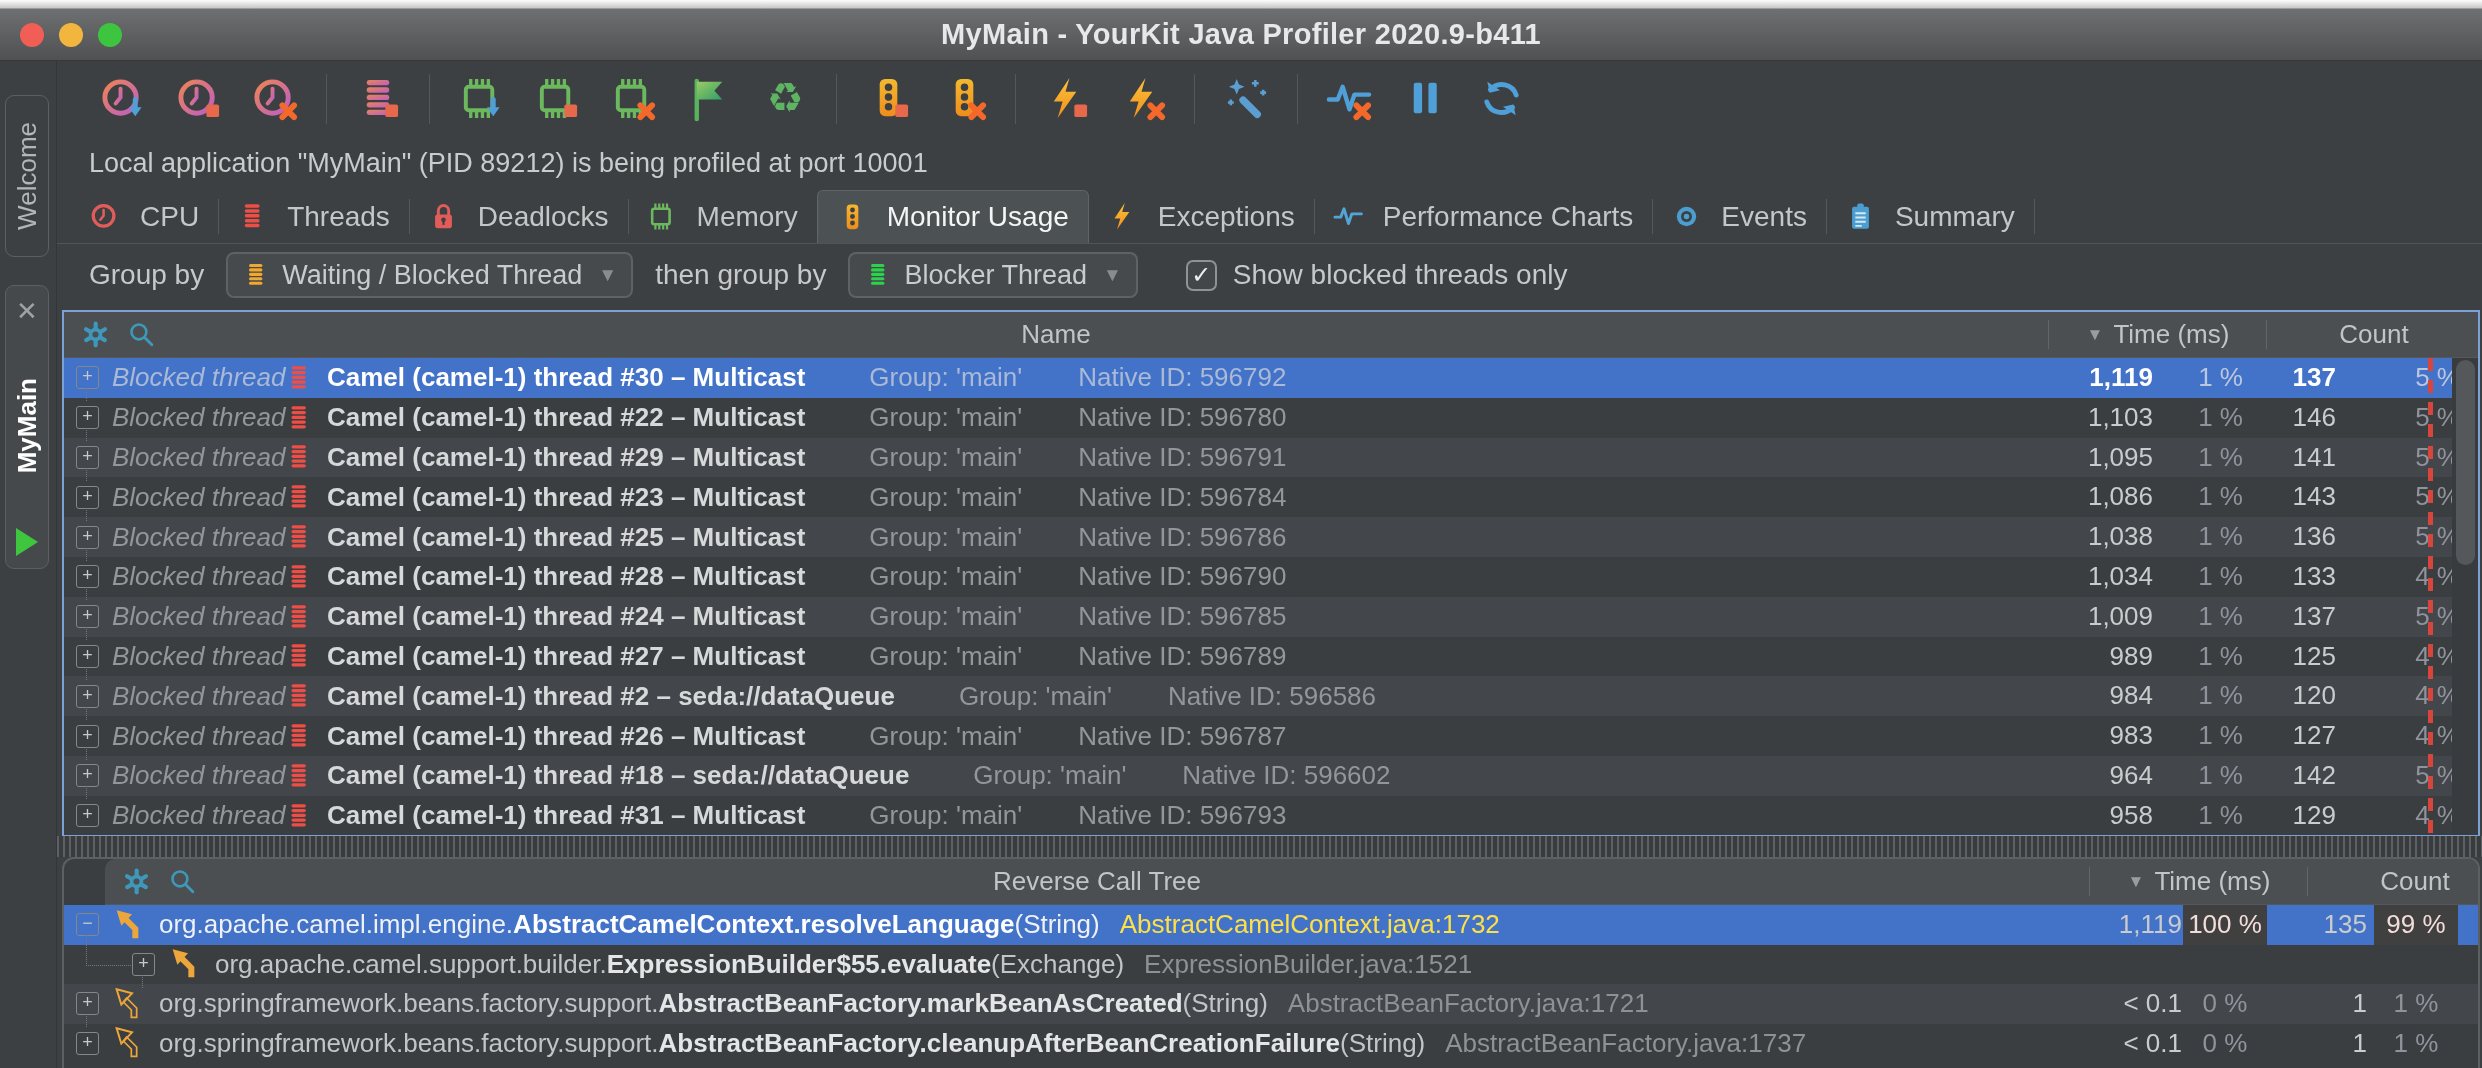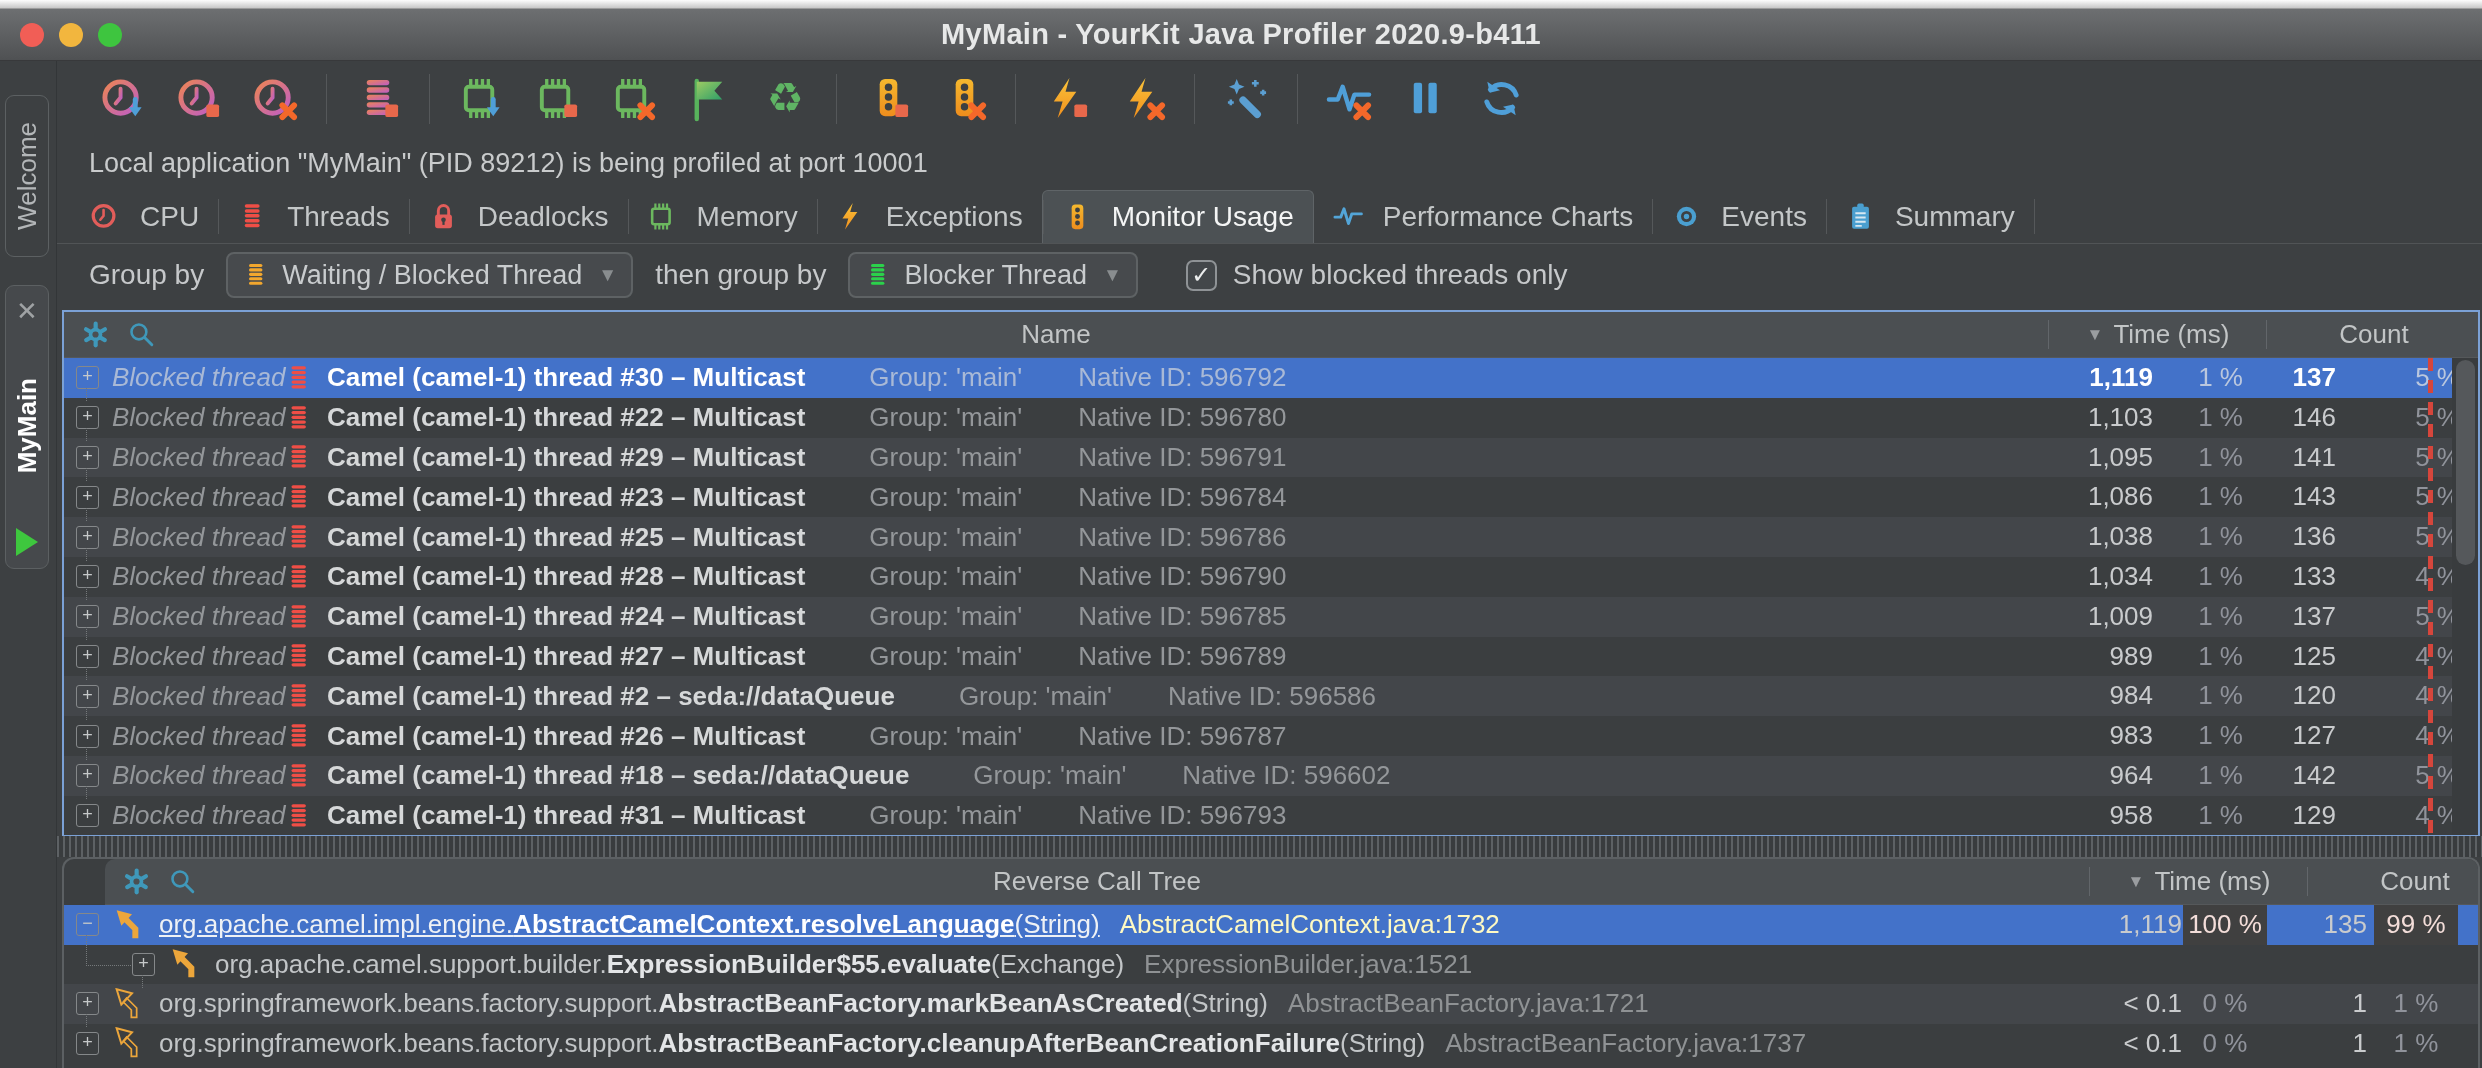"Exceptions" div.tab { order: before "Monitor Usage" -> after "Monitor Usage" }
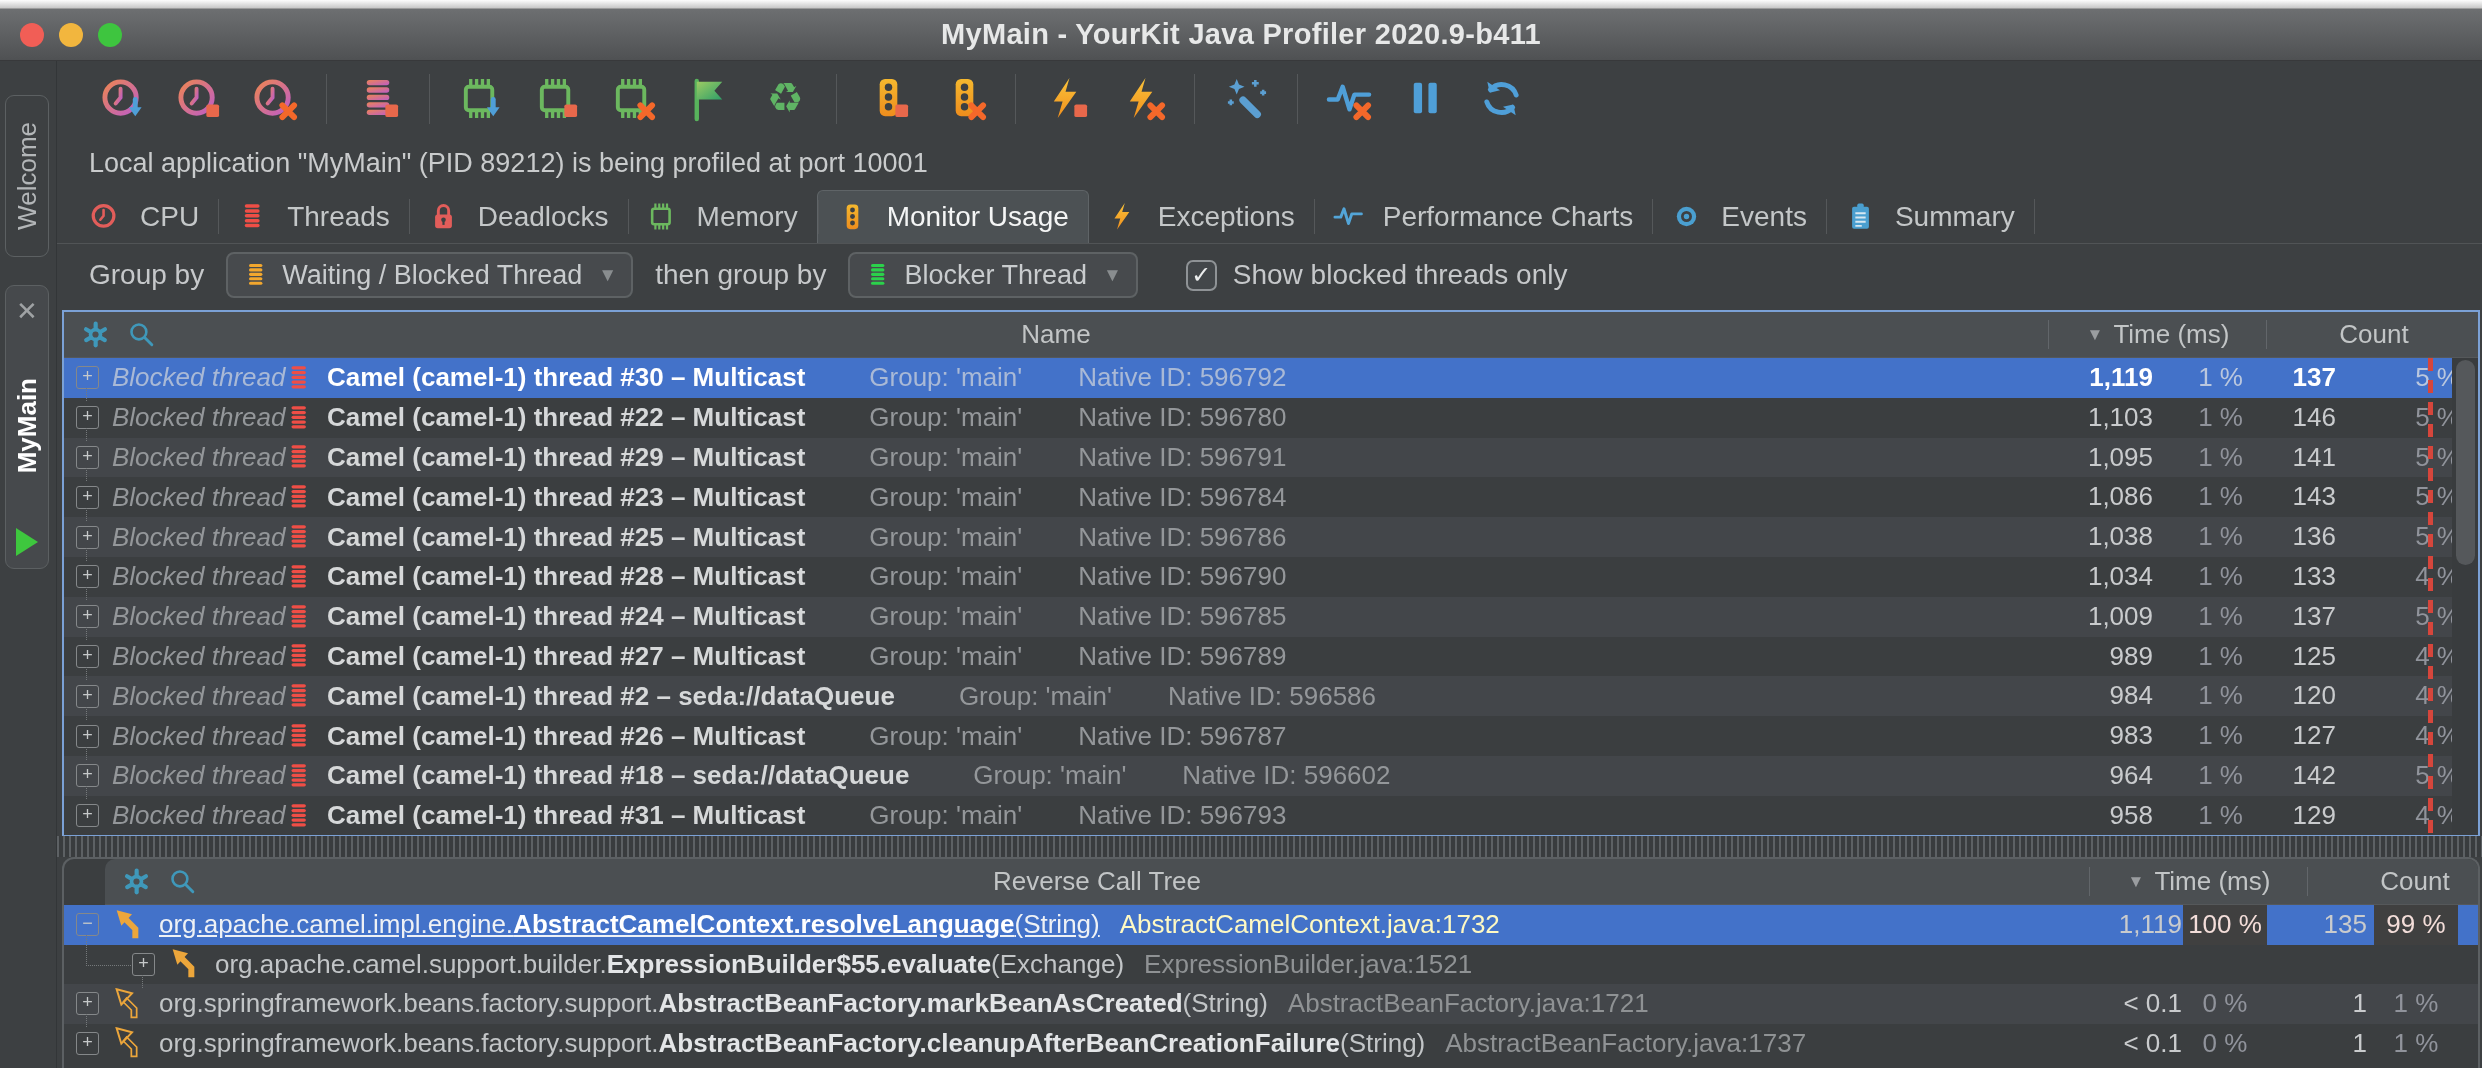"org.apache.camel.impl.engine.AbstractCam" .sel .sig { text-decoration: underline -> none }
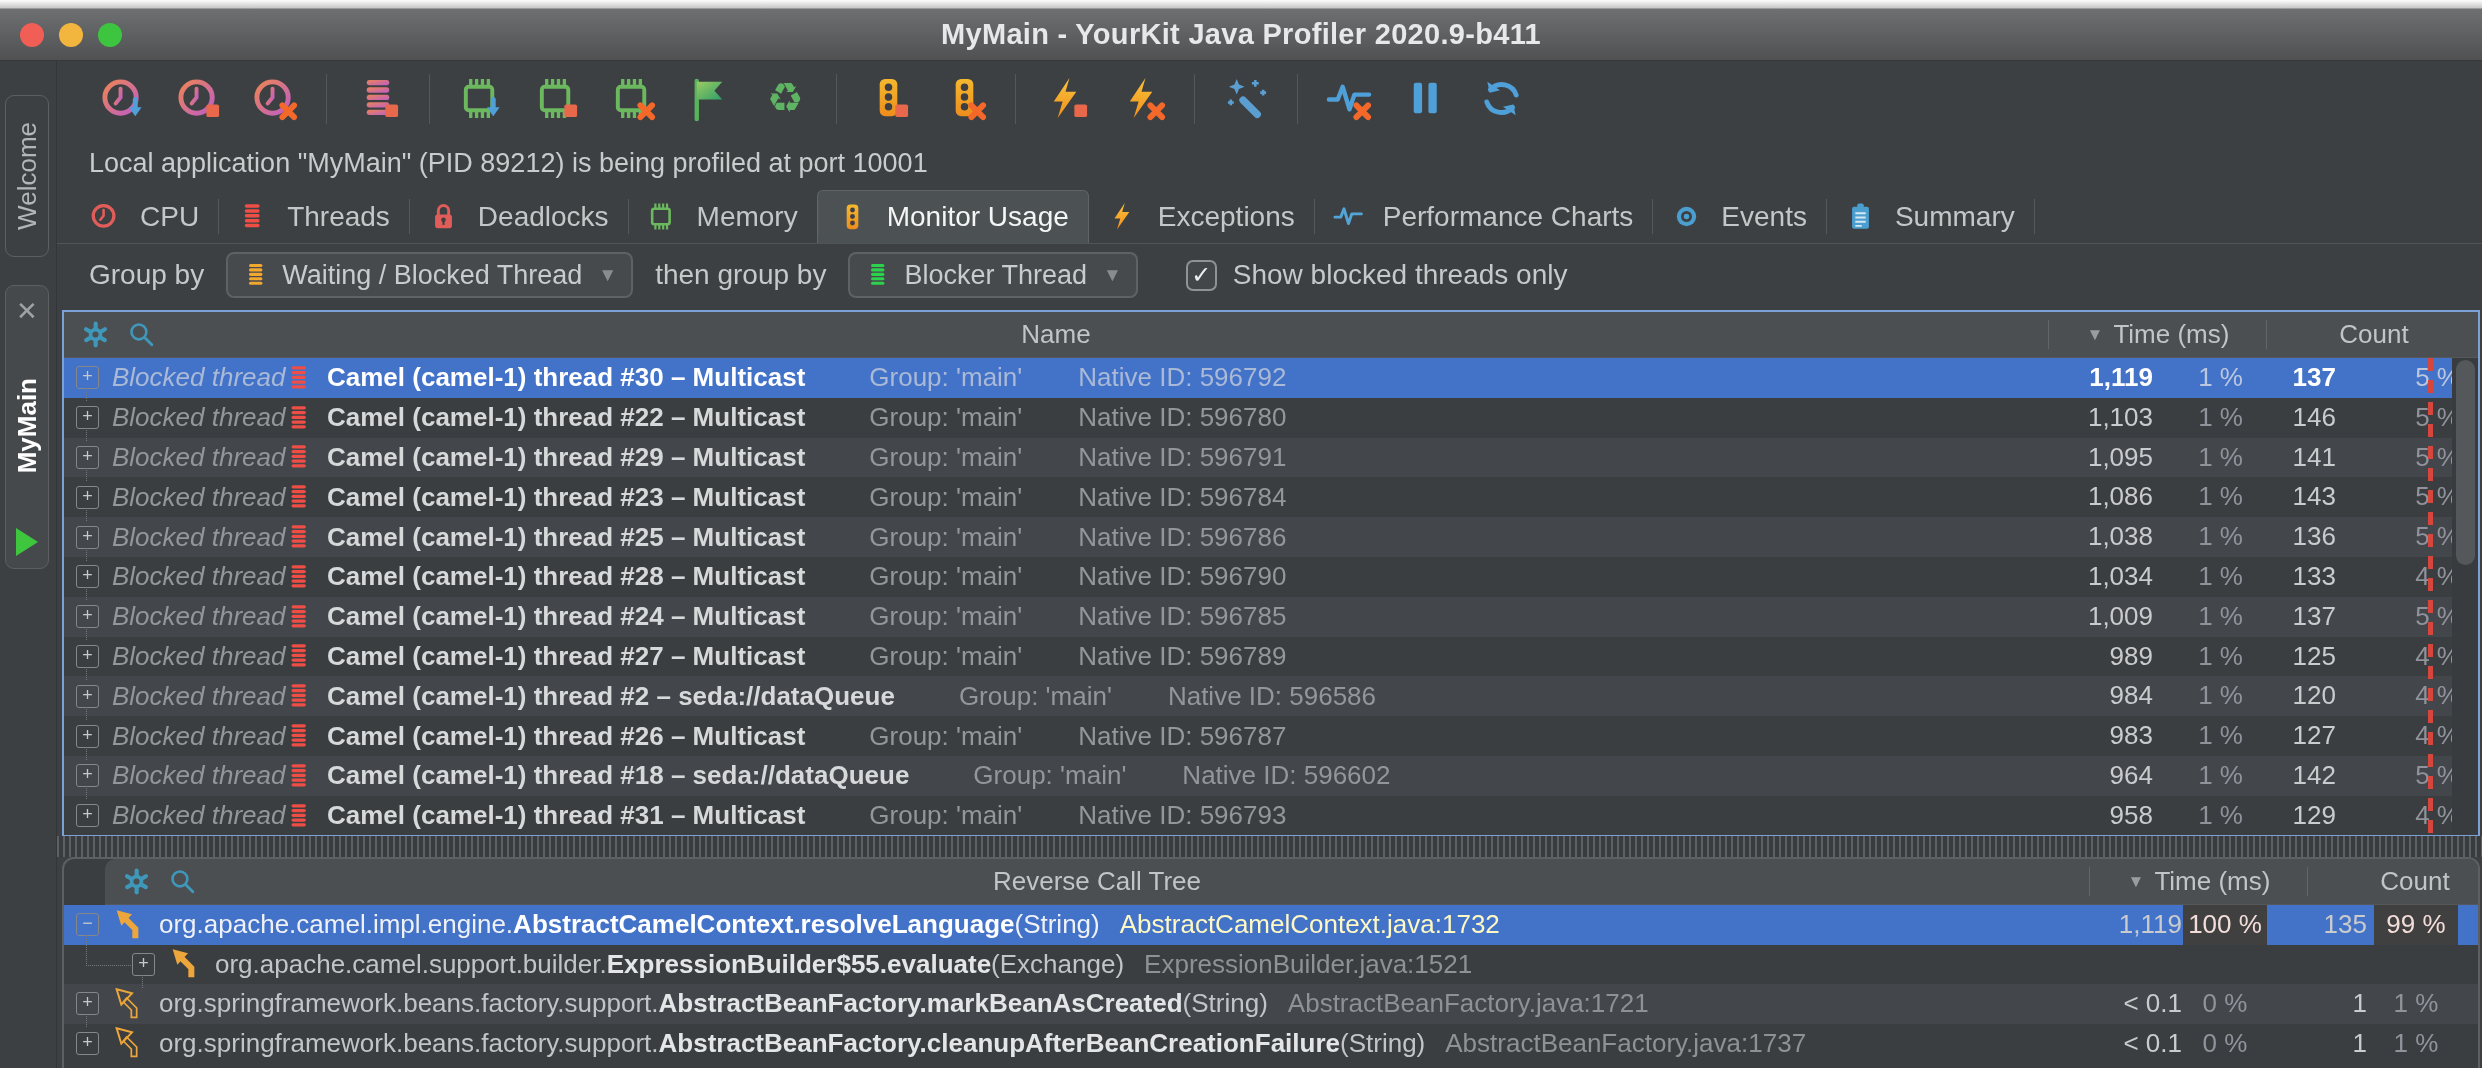"AbstractCamelContext.java:1732" .sel .loc { color: #fef9c3 -> #fde047 }
